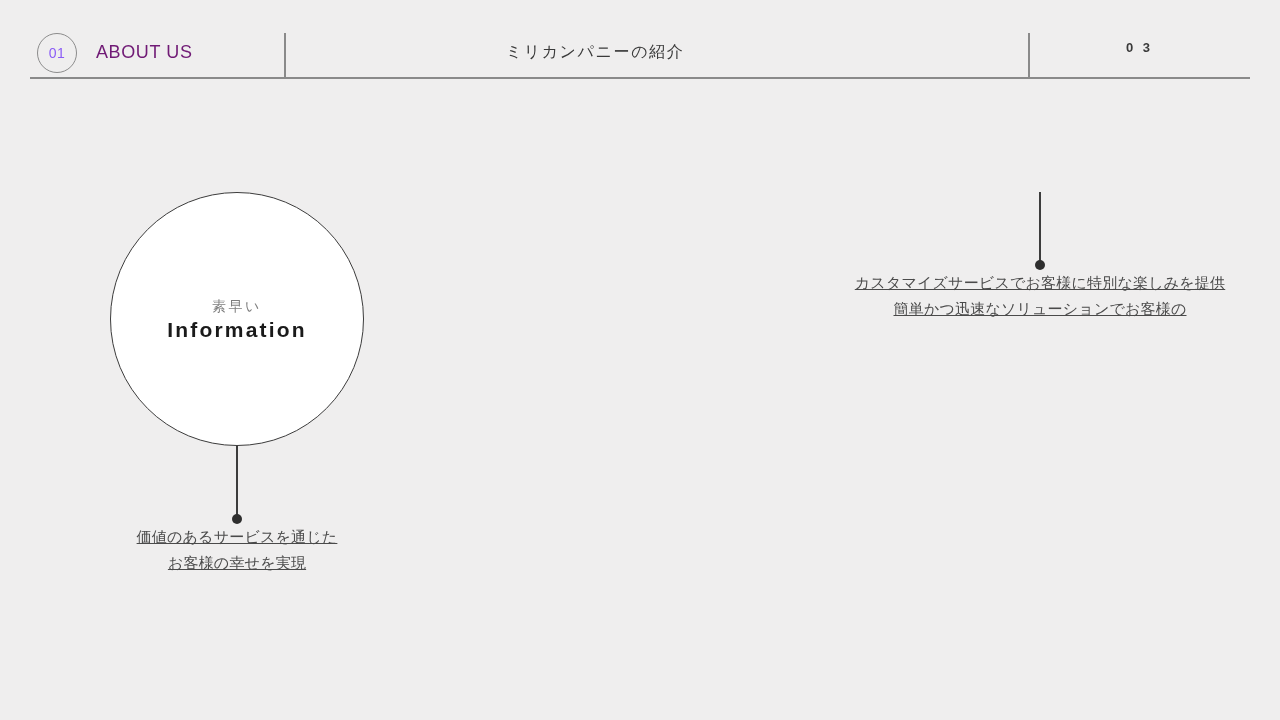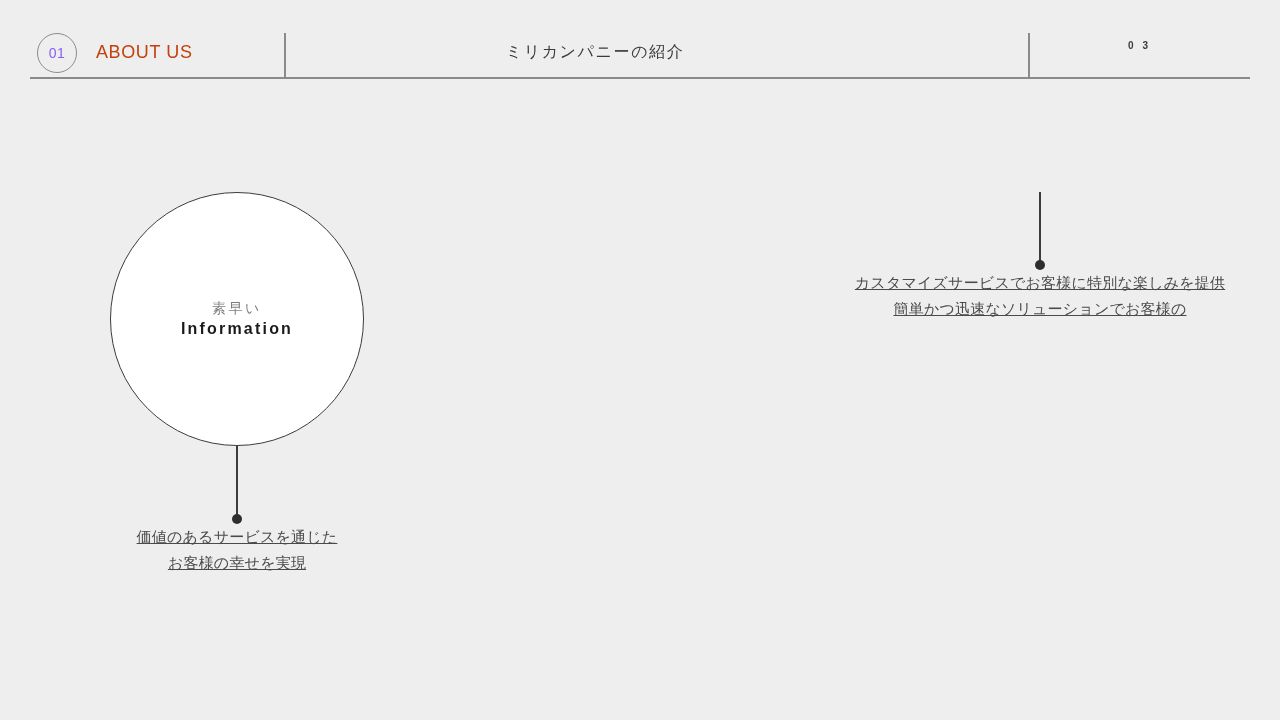"ABOUT US" .section-title { color: #c2410c -> #701a75 }
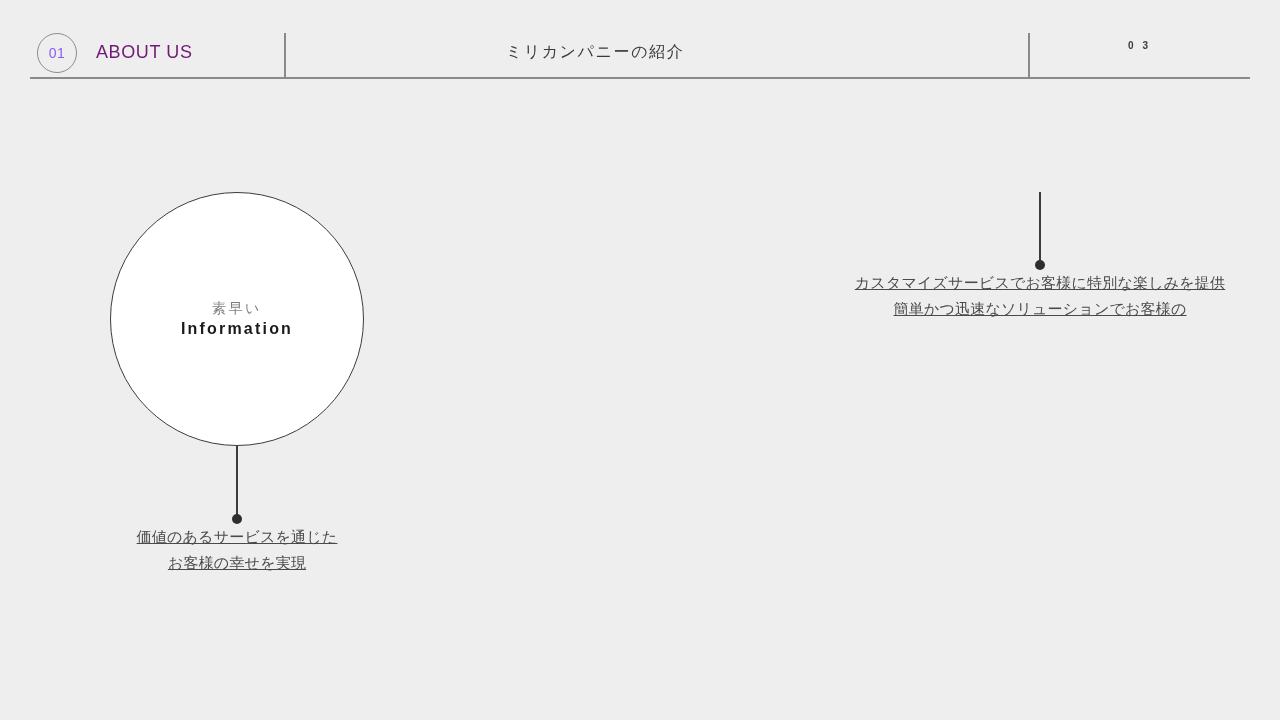"0 3" .page-number { font-size: 10px -> 13px }
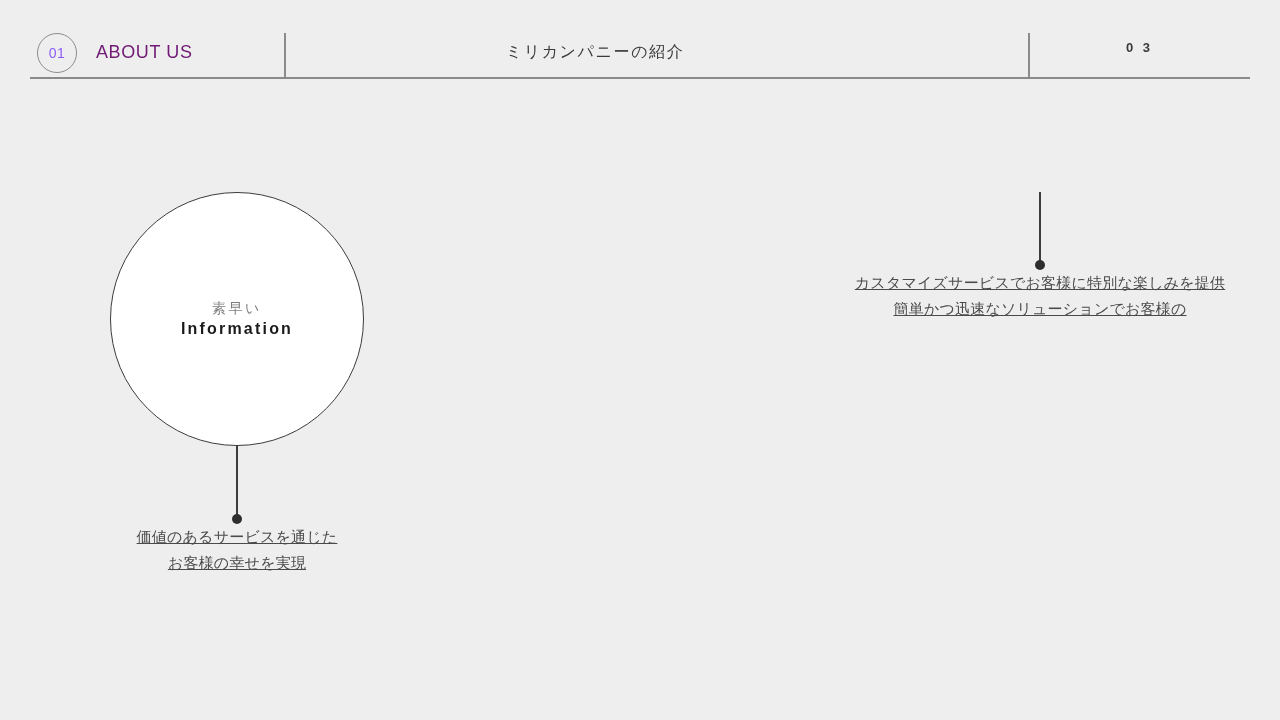"Information" .circle-title { font-size: 16px -> 21px }
